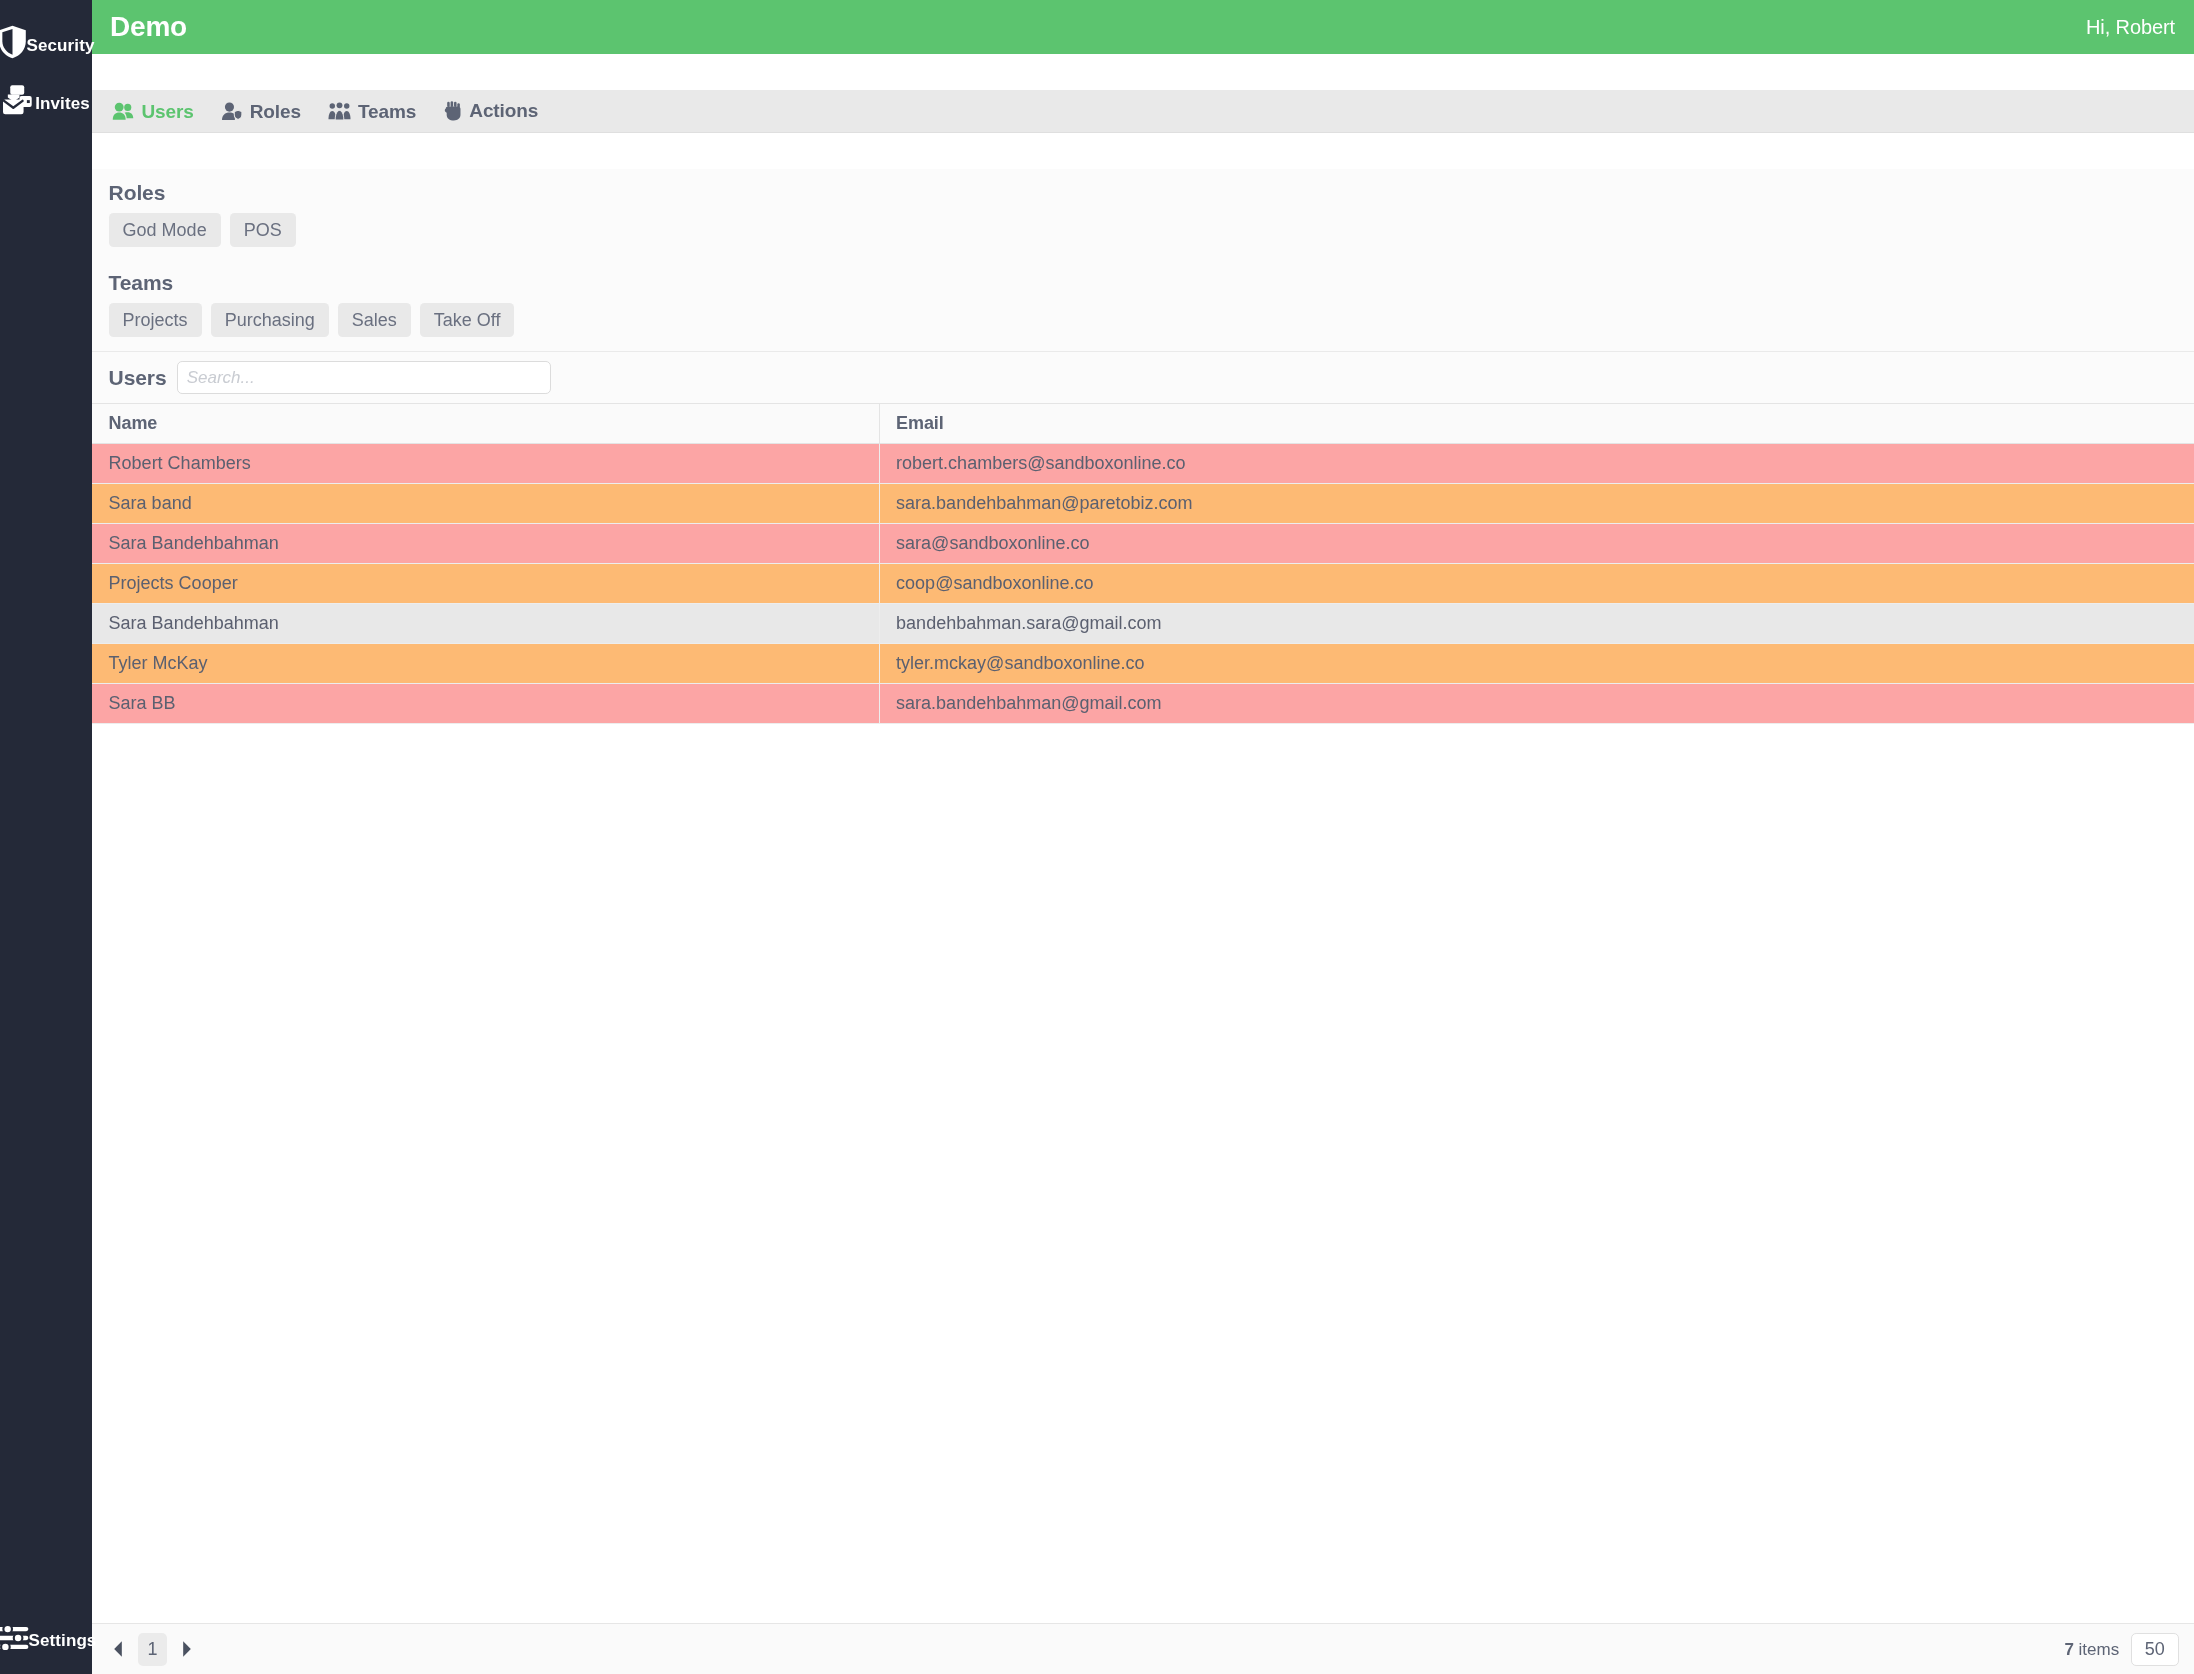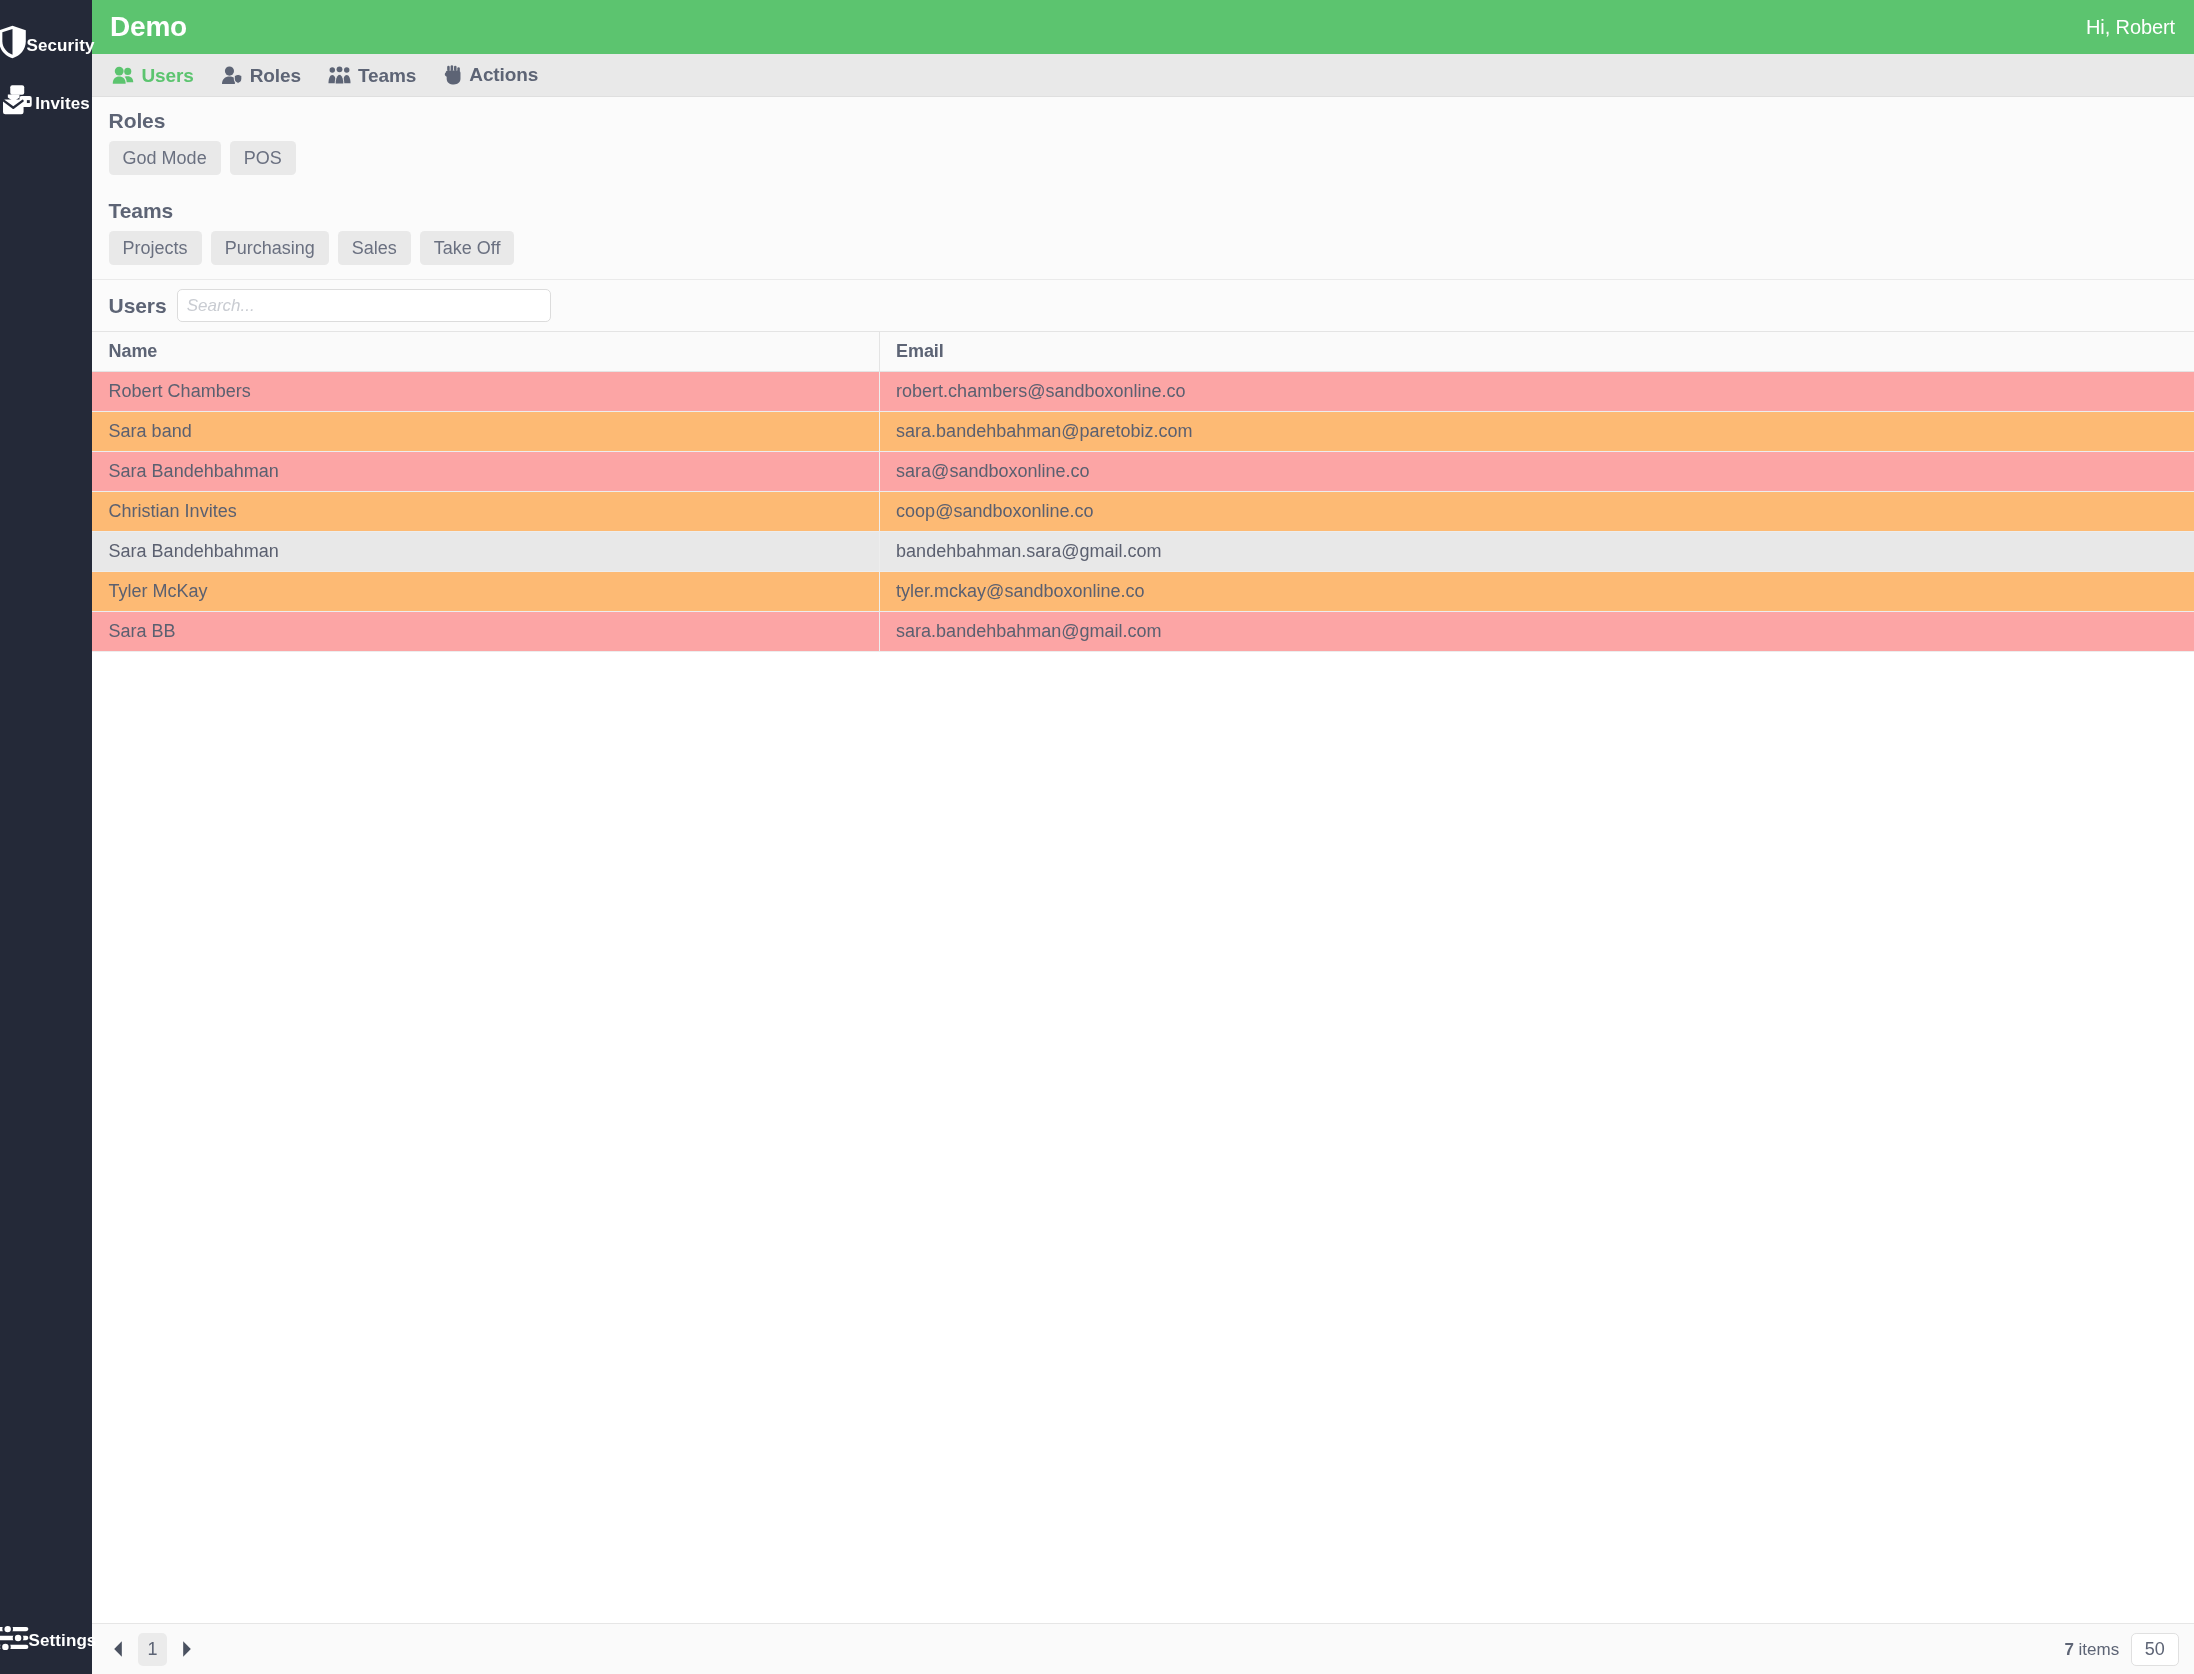"Demo" .main { gap: none -> 36px }
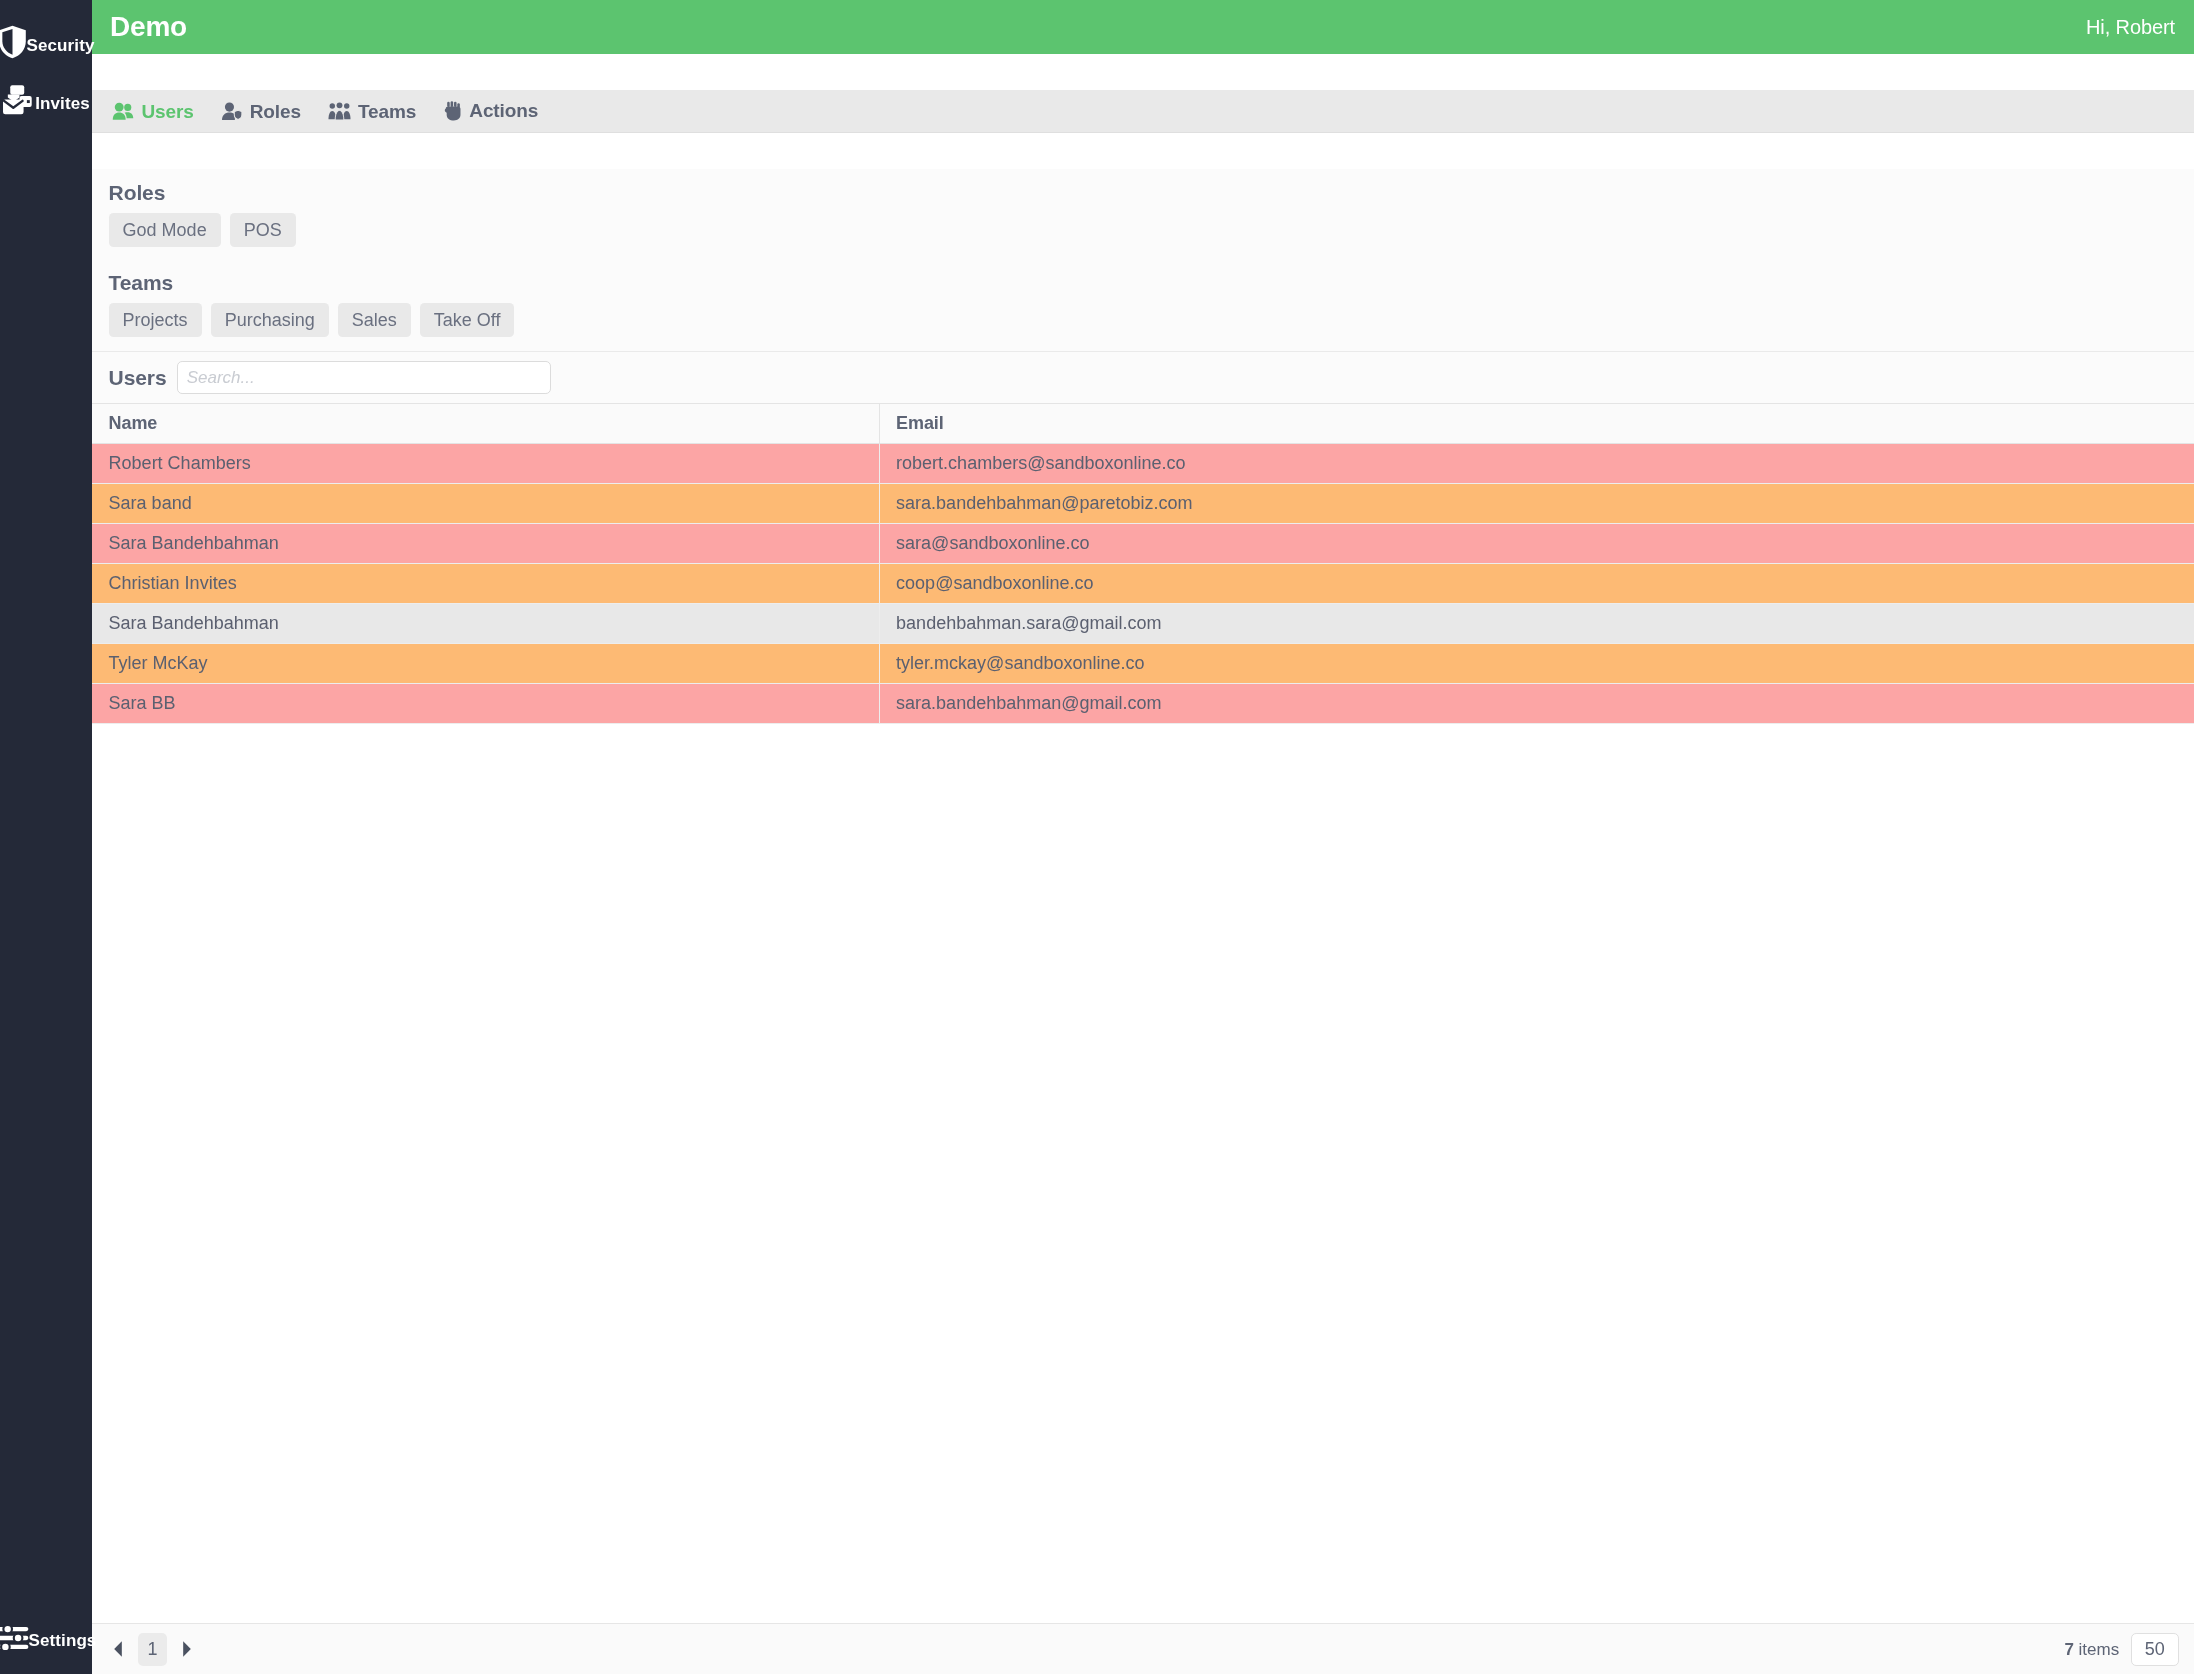"Christian Invites" td.col-name { text: Christian Invites -> Projects Cooper }
